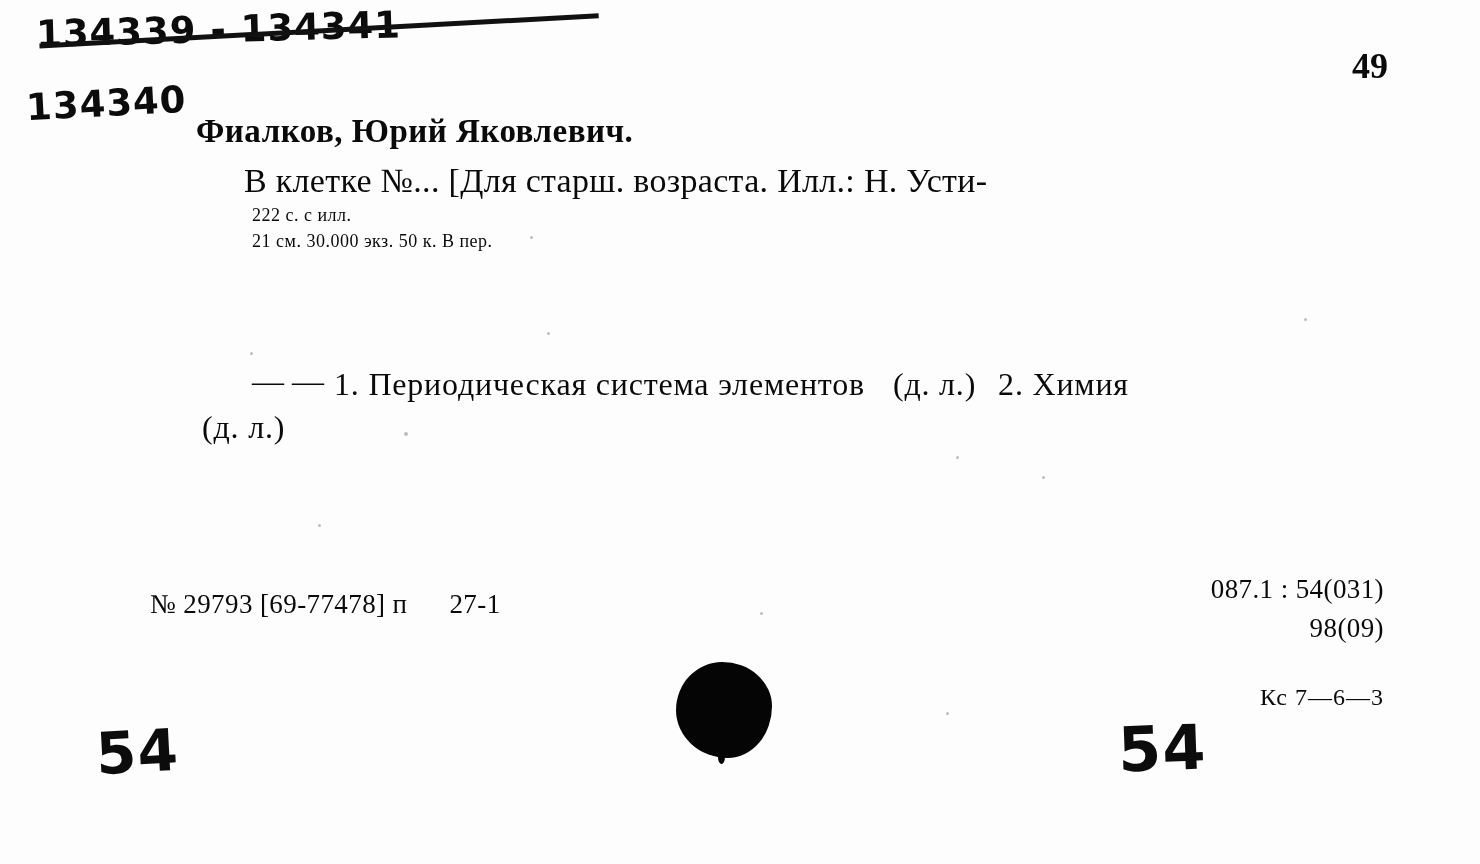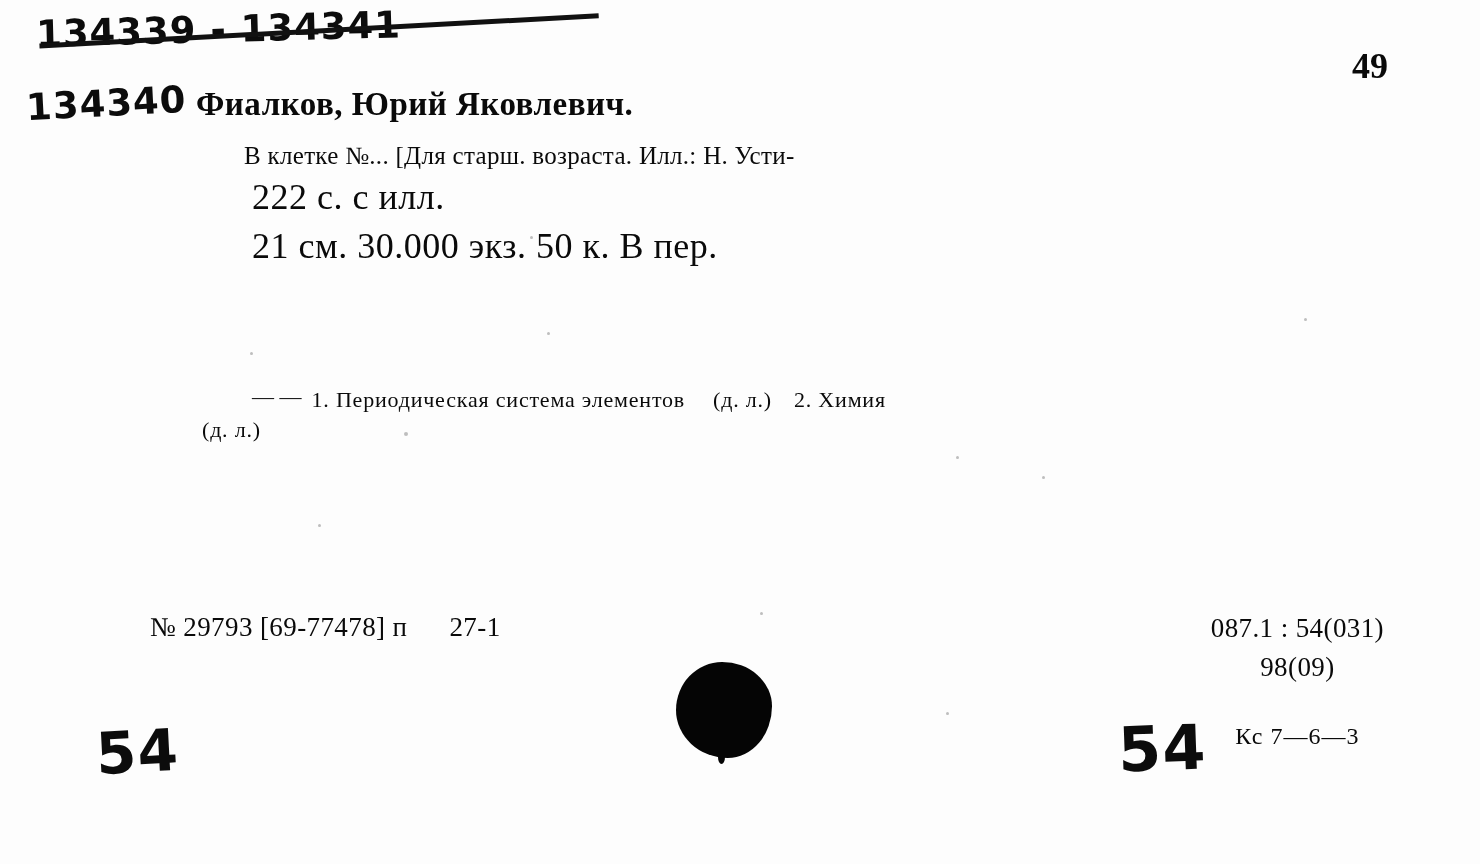"Фиалков, Юрий Яковлевич." #author { margin-top: none -> 27px }
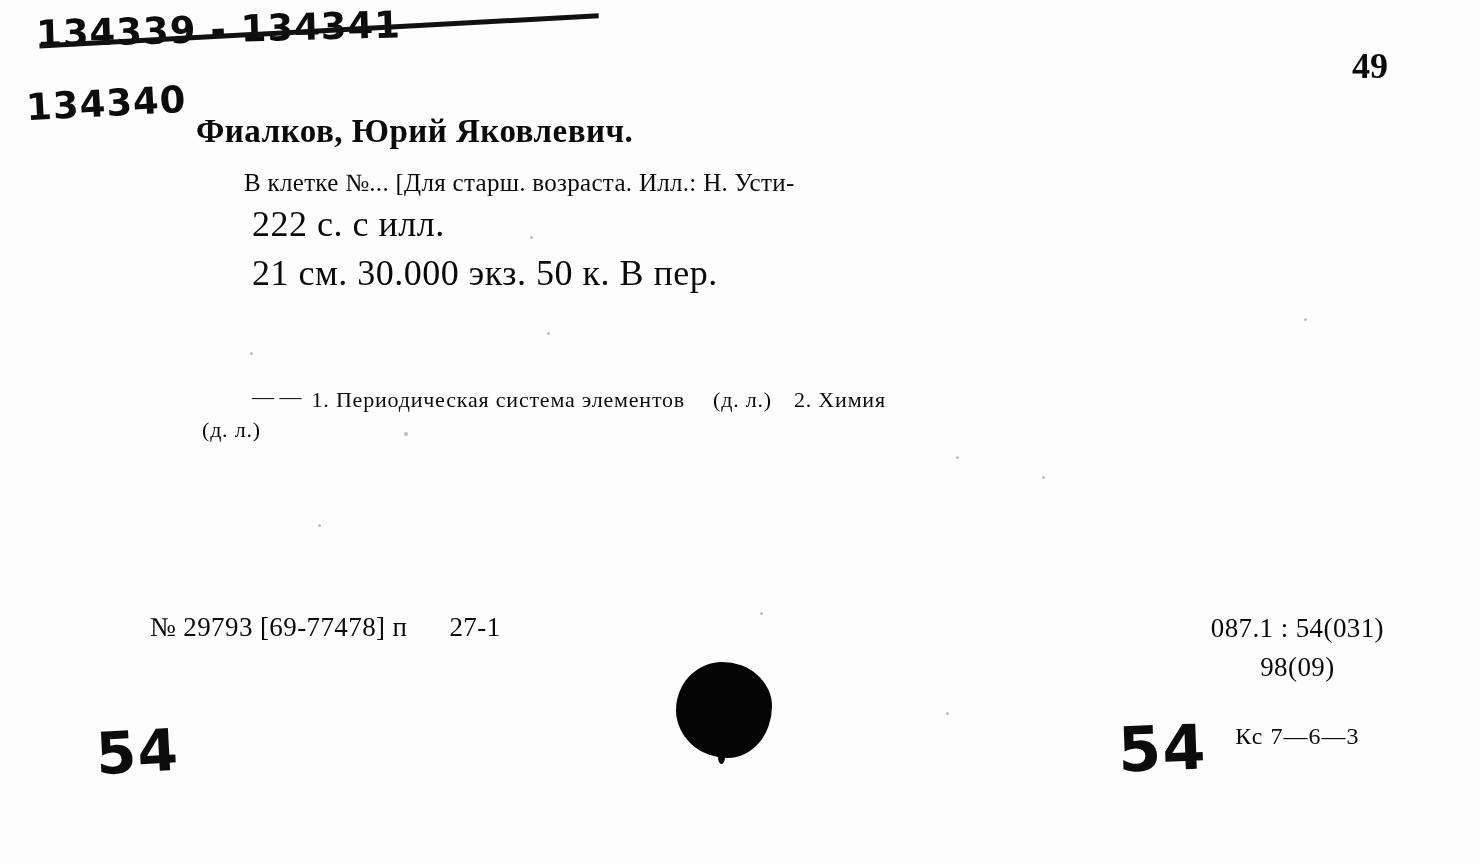"В клетке №... [Для старш." #title-block { font-size: 25px -> 34px; margin-top: 16px -> 8px }
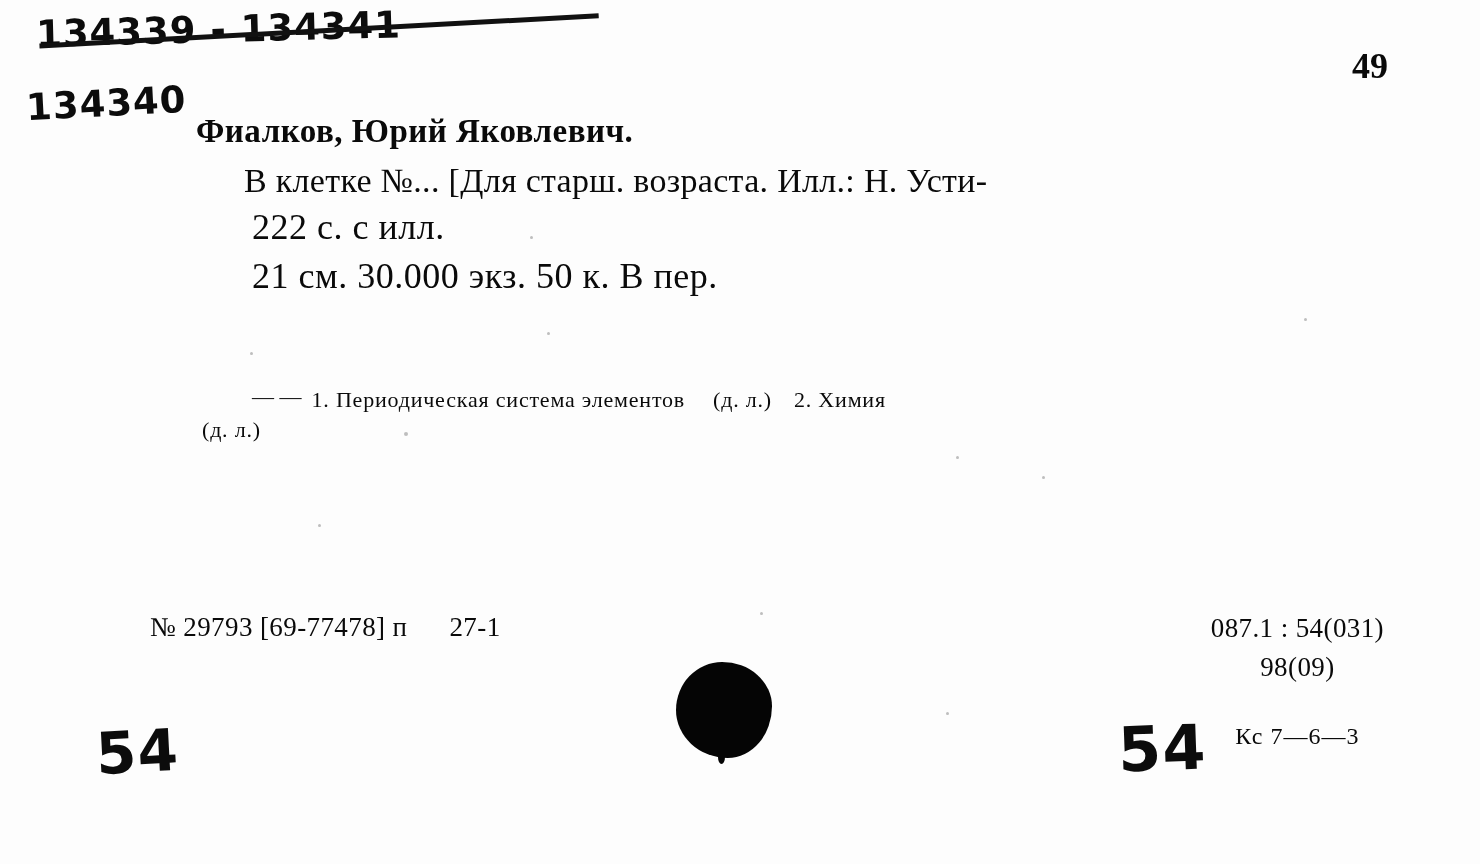"222 с. с илл." .phys { font-size: 36px -> 18px }
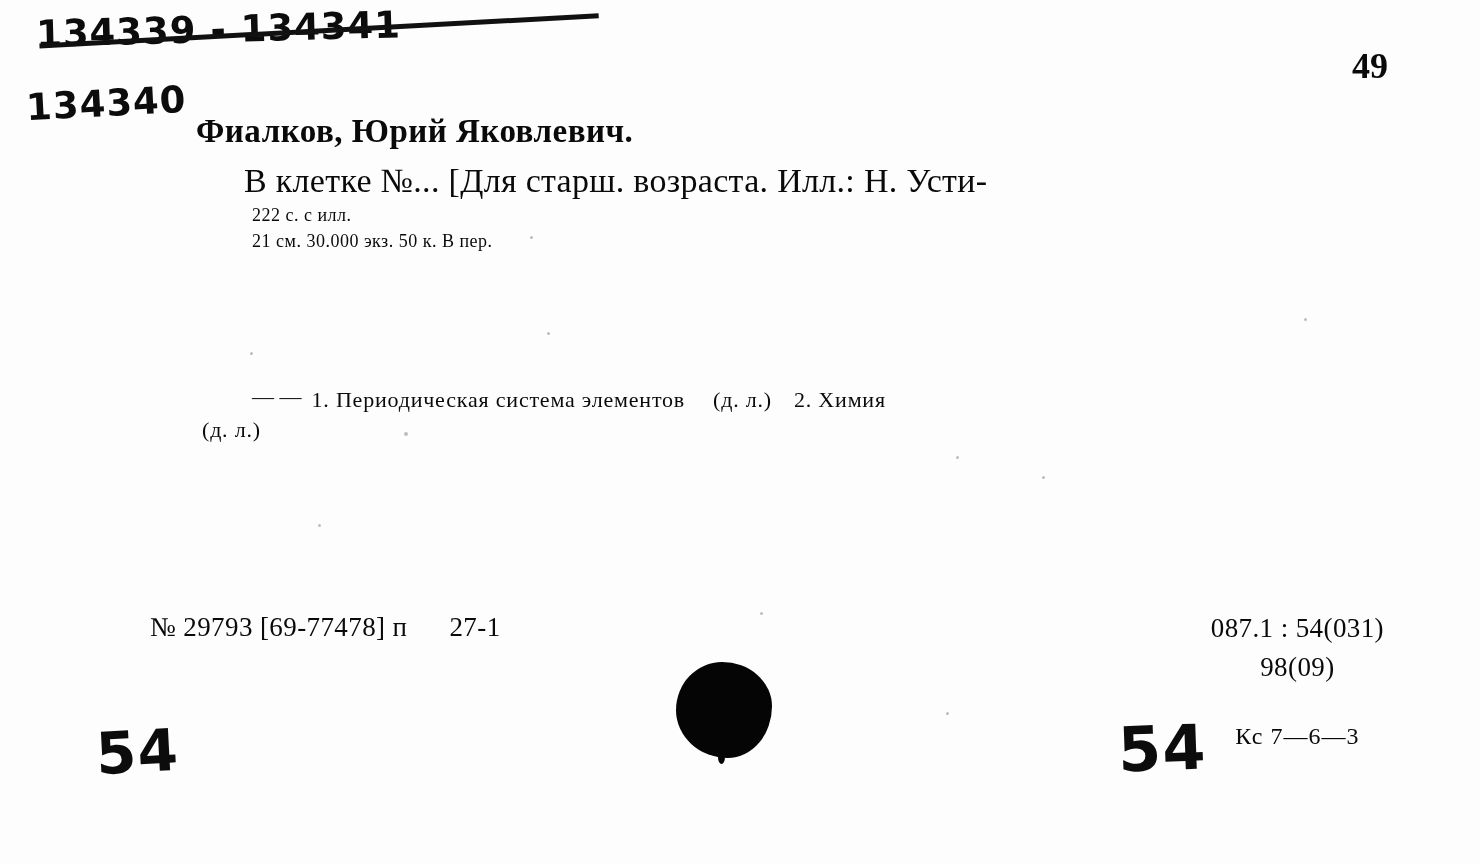"— — 1. Периодическая система" #tracings { font-size: 22px -> 32px; top: 385px -> 363px }
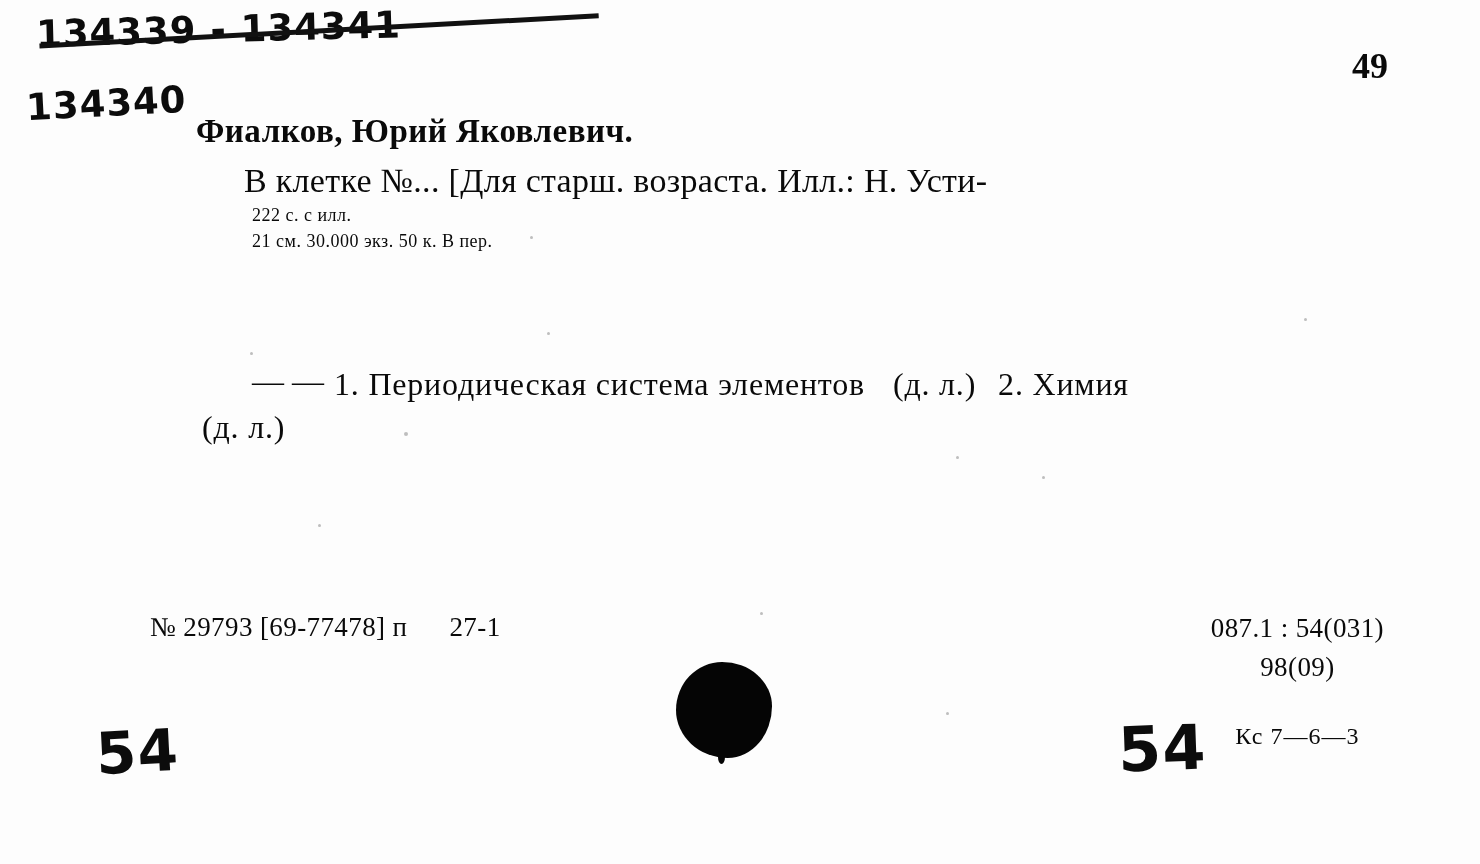"№ 29793 [69-77478] п 27-1" #ctrl { margin-top: 23px -> none }
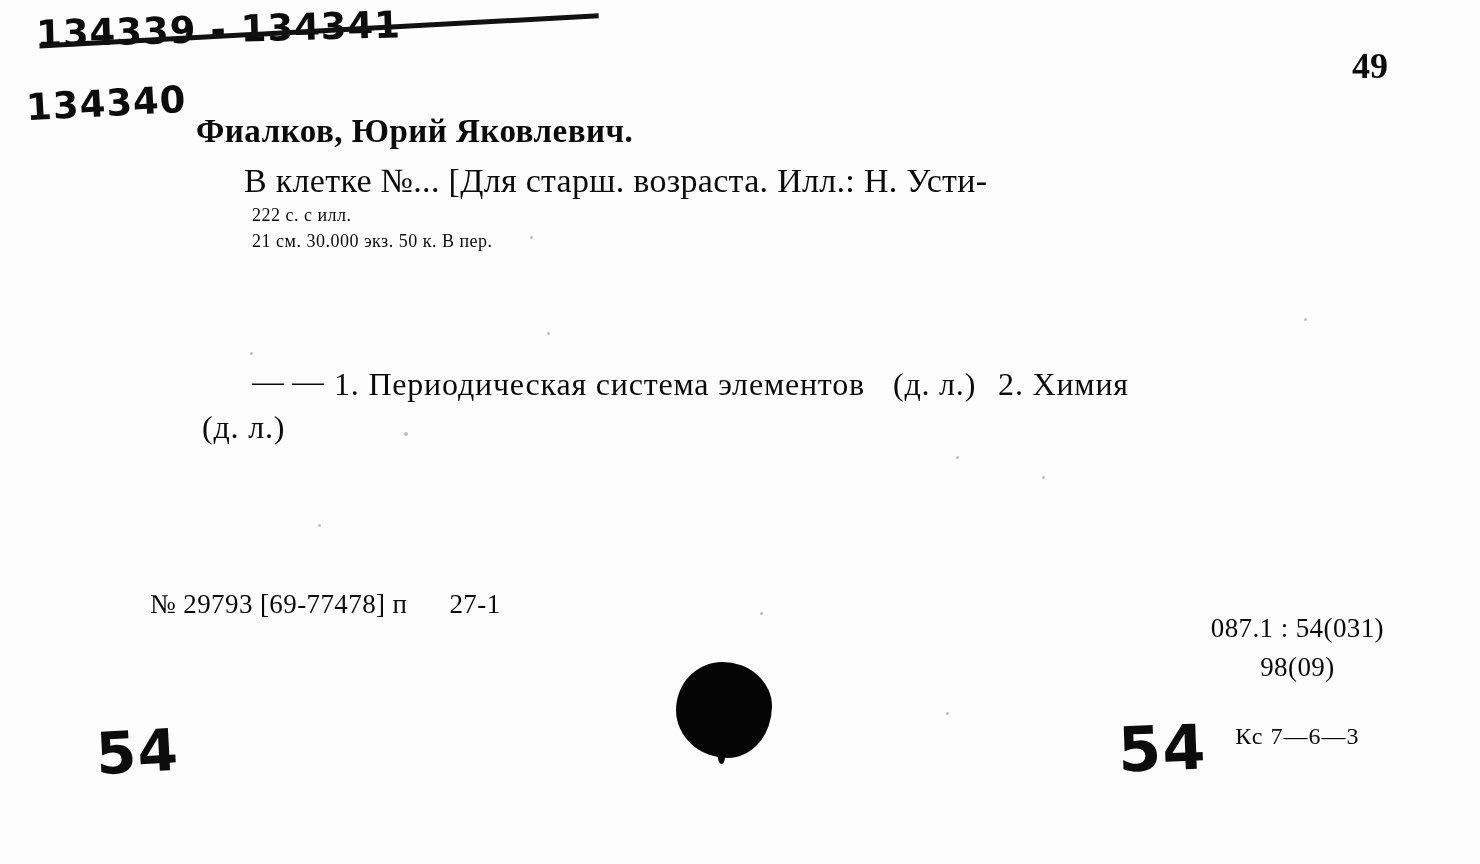"087.1 : 54(031)" #class { margin-top: 39px -> none; text-align: center -> right }
